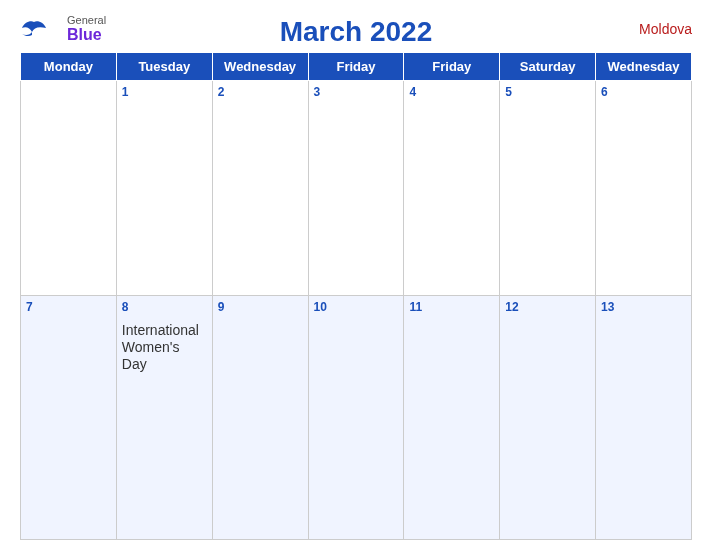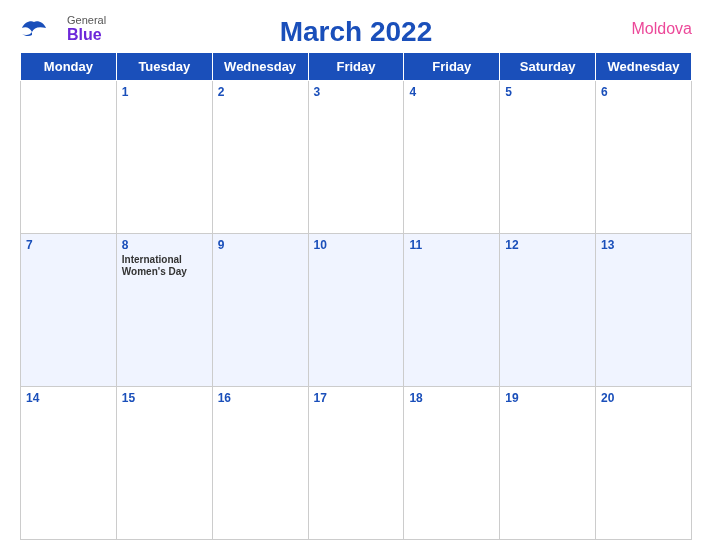"Moldova" .country-label { color: #ec4899 -> #b91c1c; font-size: 16px -> 14px }
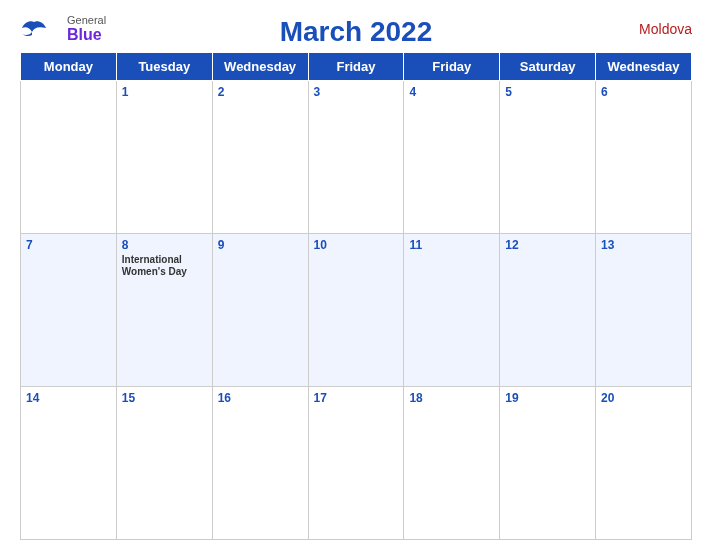"International Women's Day" .event-text { font-size: 10px -> 14px; font-weight: bold -> none; margin-top: 2px -> 8px }
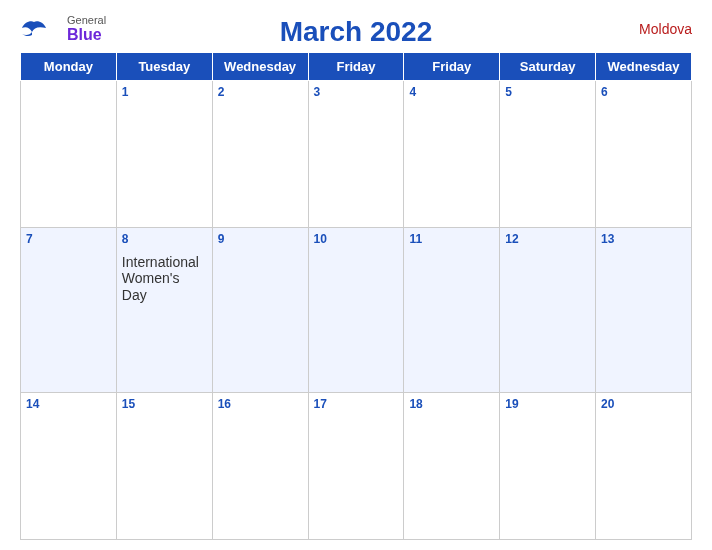"14" tr { html: <tr> <td> <span>14</span> </td> <td> <span>15</span> </td> <td> <span>16</span> </td> <td> <span>17</span> </td> <td> <span>18</span> </td> <td> <span>19</span> </td> <td> <span>20</span> </td> </tr> -> none }
